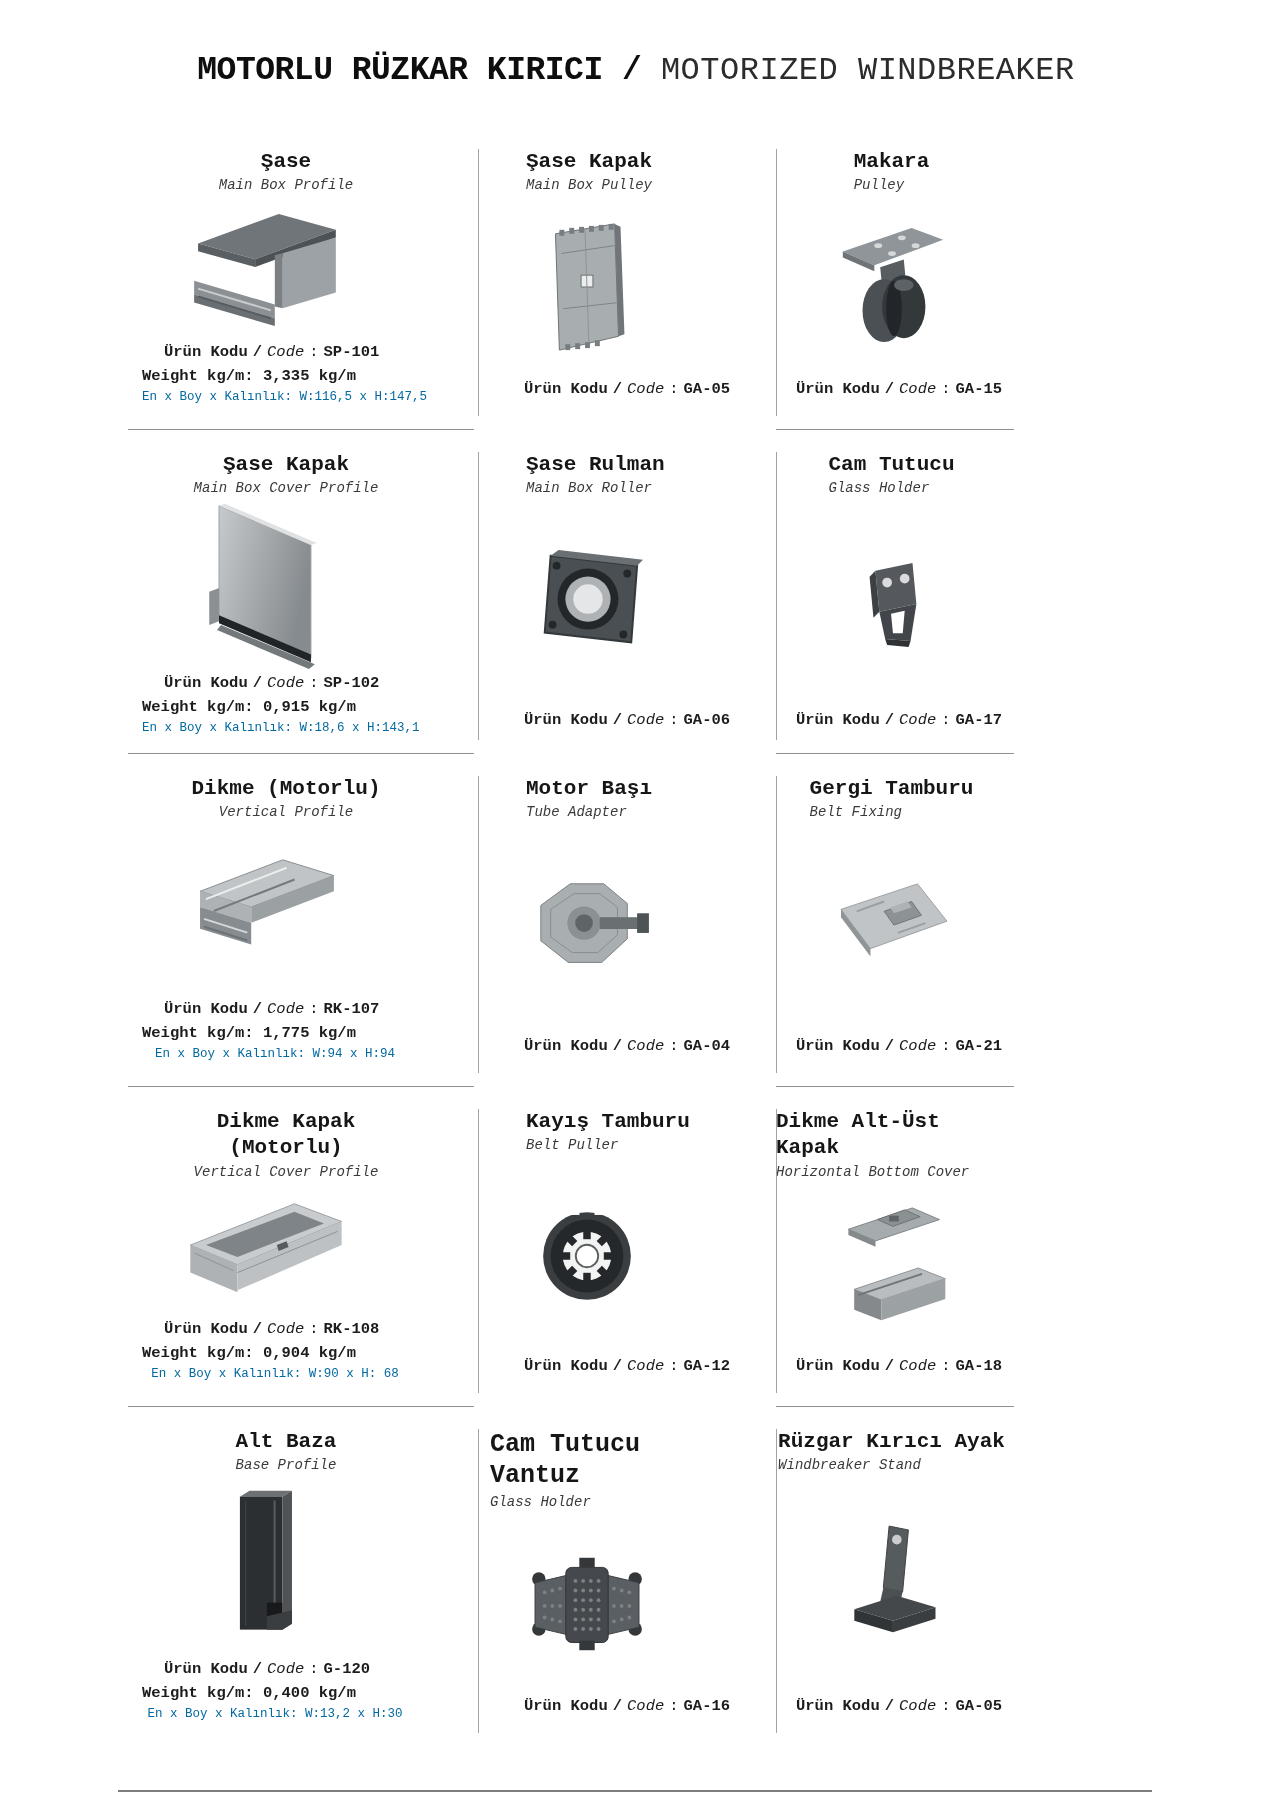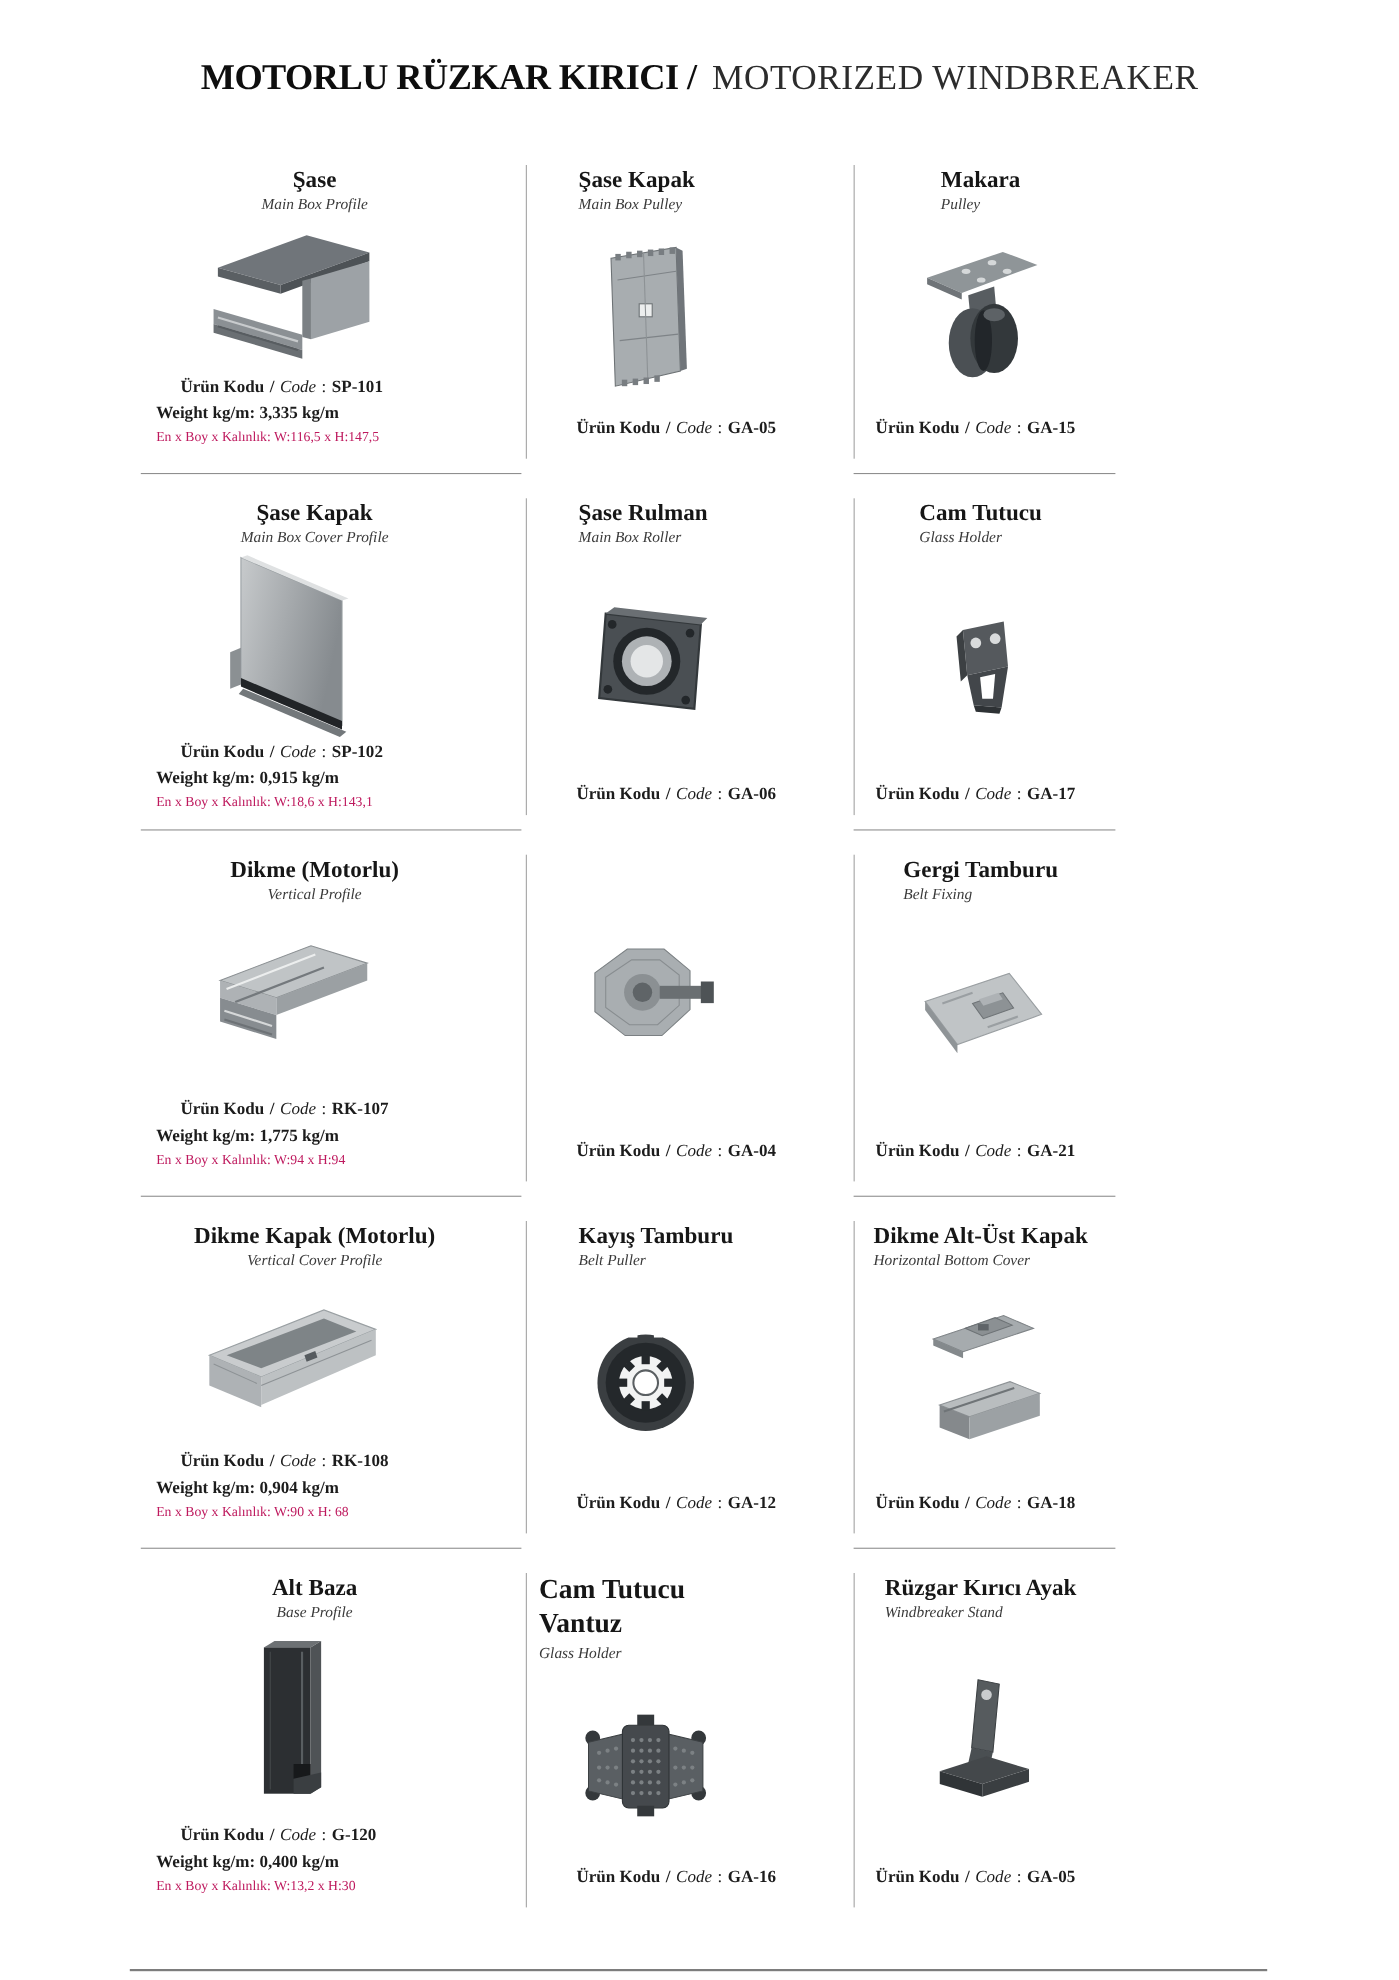"MOTORLU RÜZKAR KIRICI / MOTORIZED" .page { font-family: Liberation Serif, serif -> Liberation Mono, monospace }
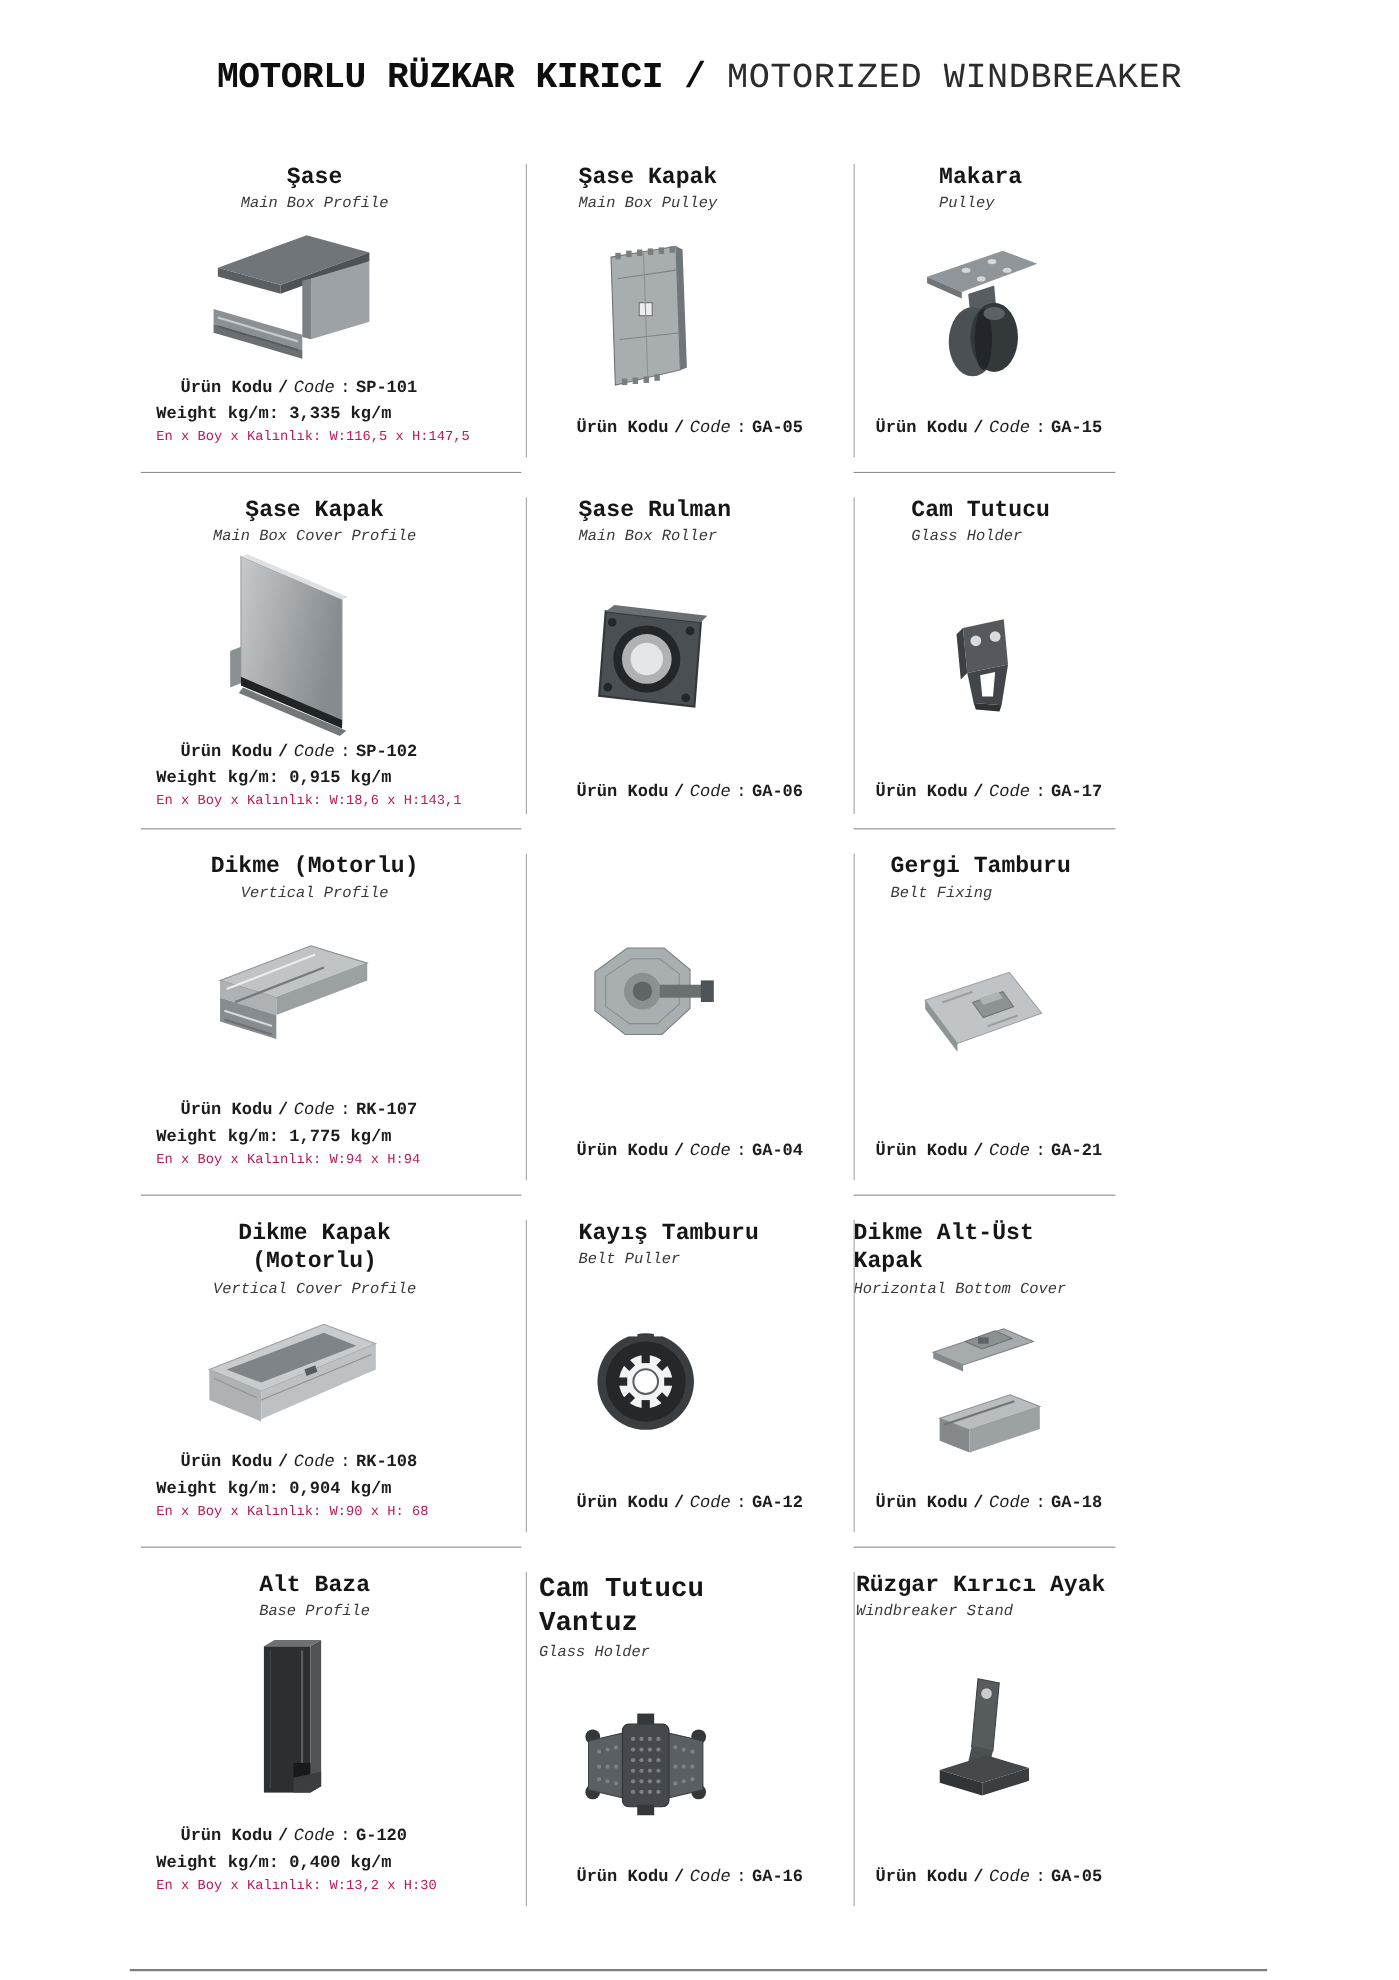"En x Boy x Kalınlık:" .dims-line { color: #be185d -> #0369a1; text-align: none -> center }
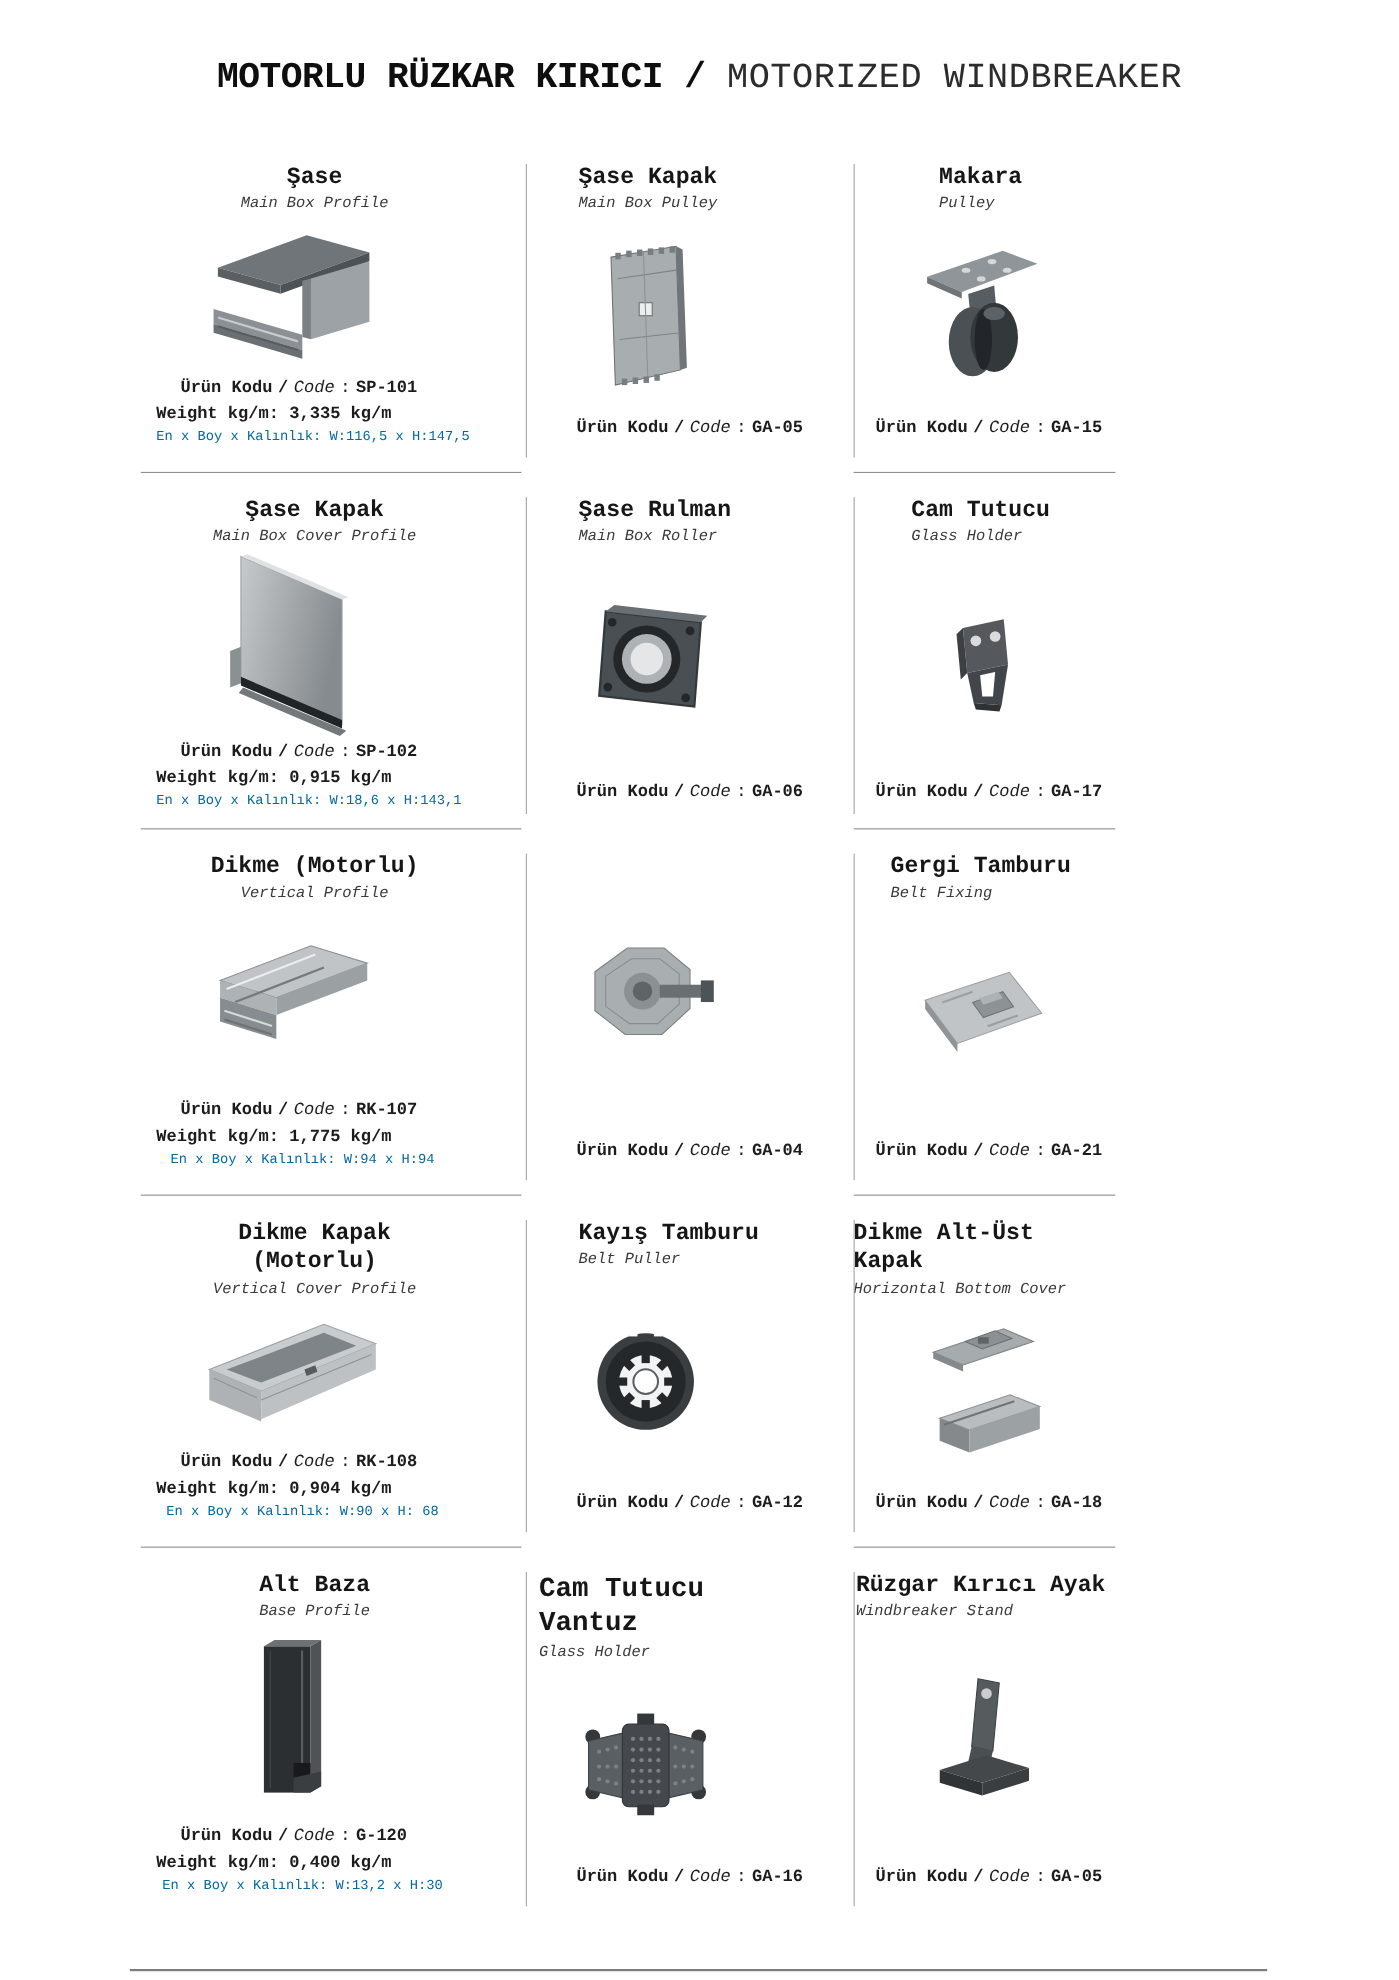"Motor Başı" div.cell-head { html: none -> <div> <div>Motor Başı</div> <div>Tube Adapter</div> </div> }
